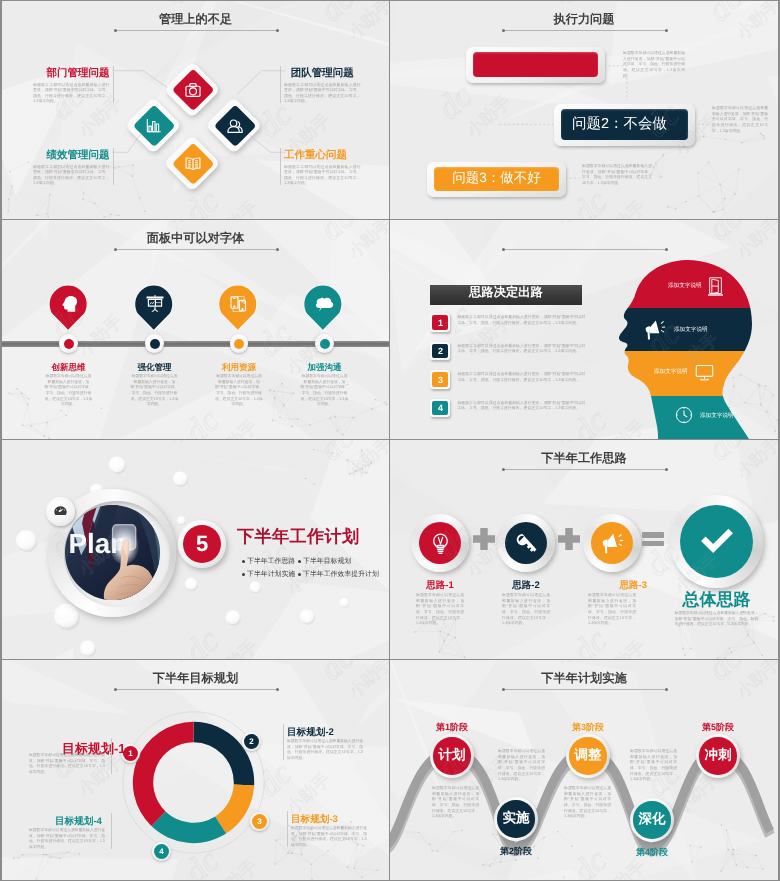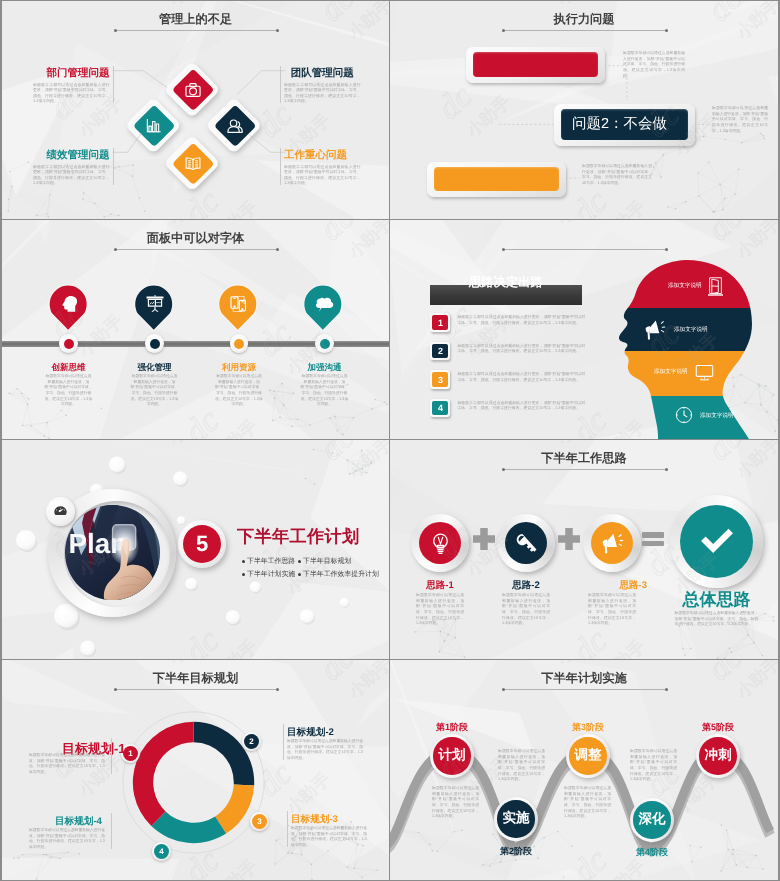"问题3：做不好" div.abs { html: none -> <div>问题3：做不好</div> }
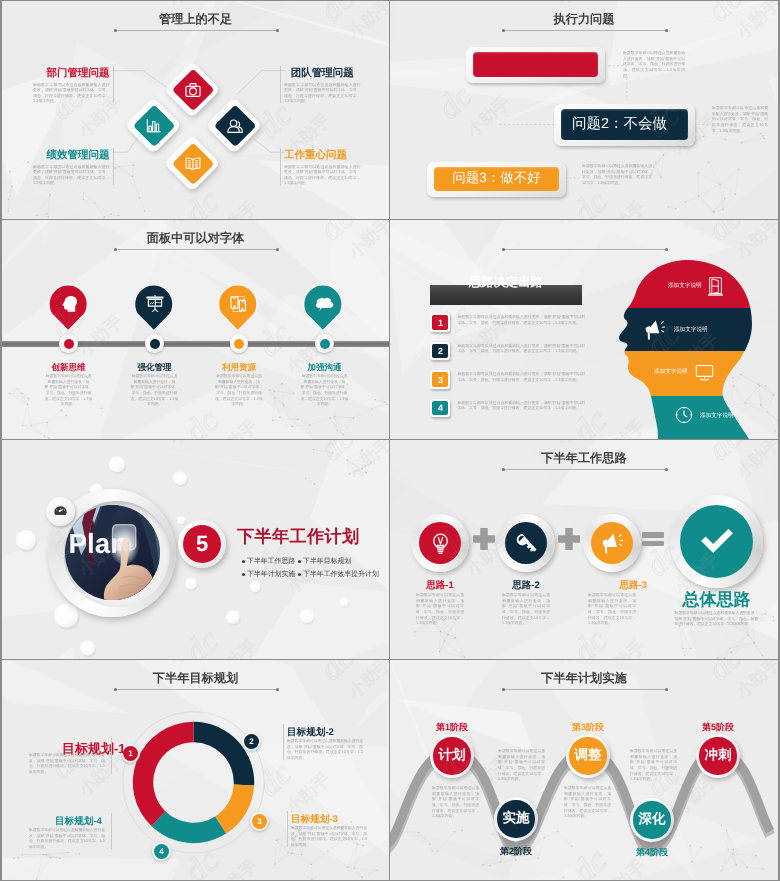"思路决定出路" div.abs { top: 55px -> 65px }
